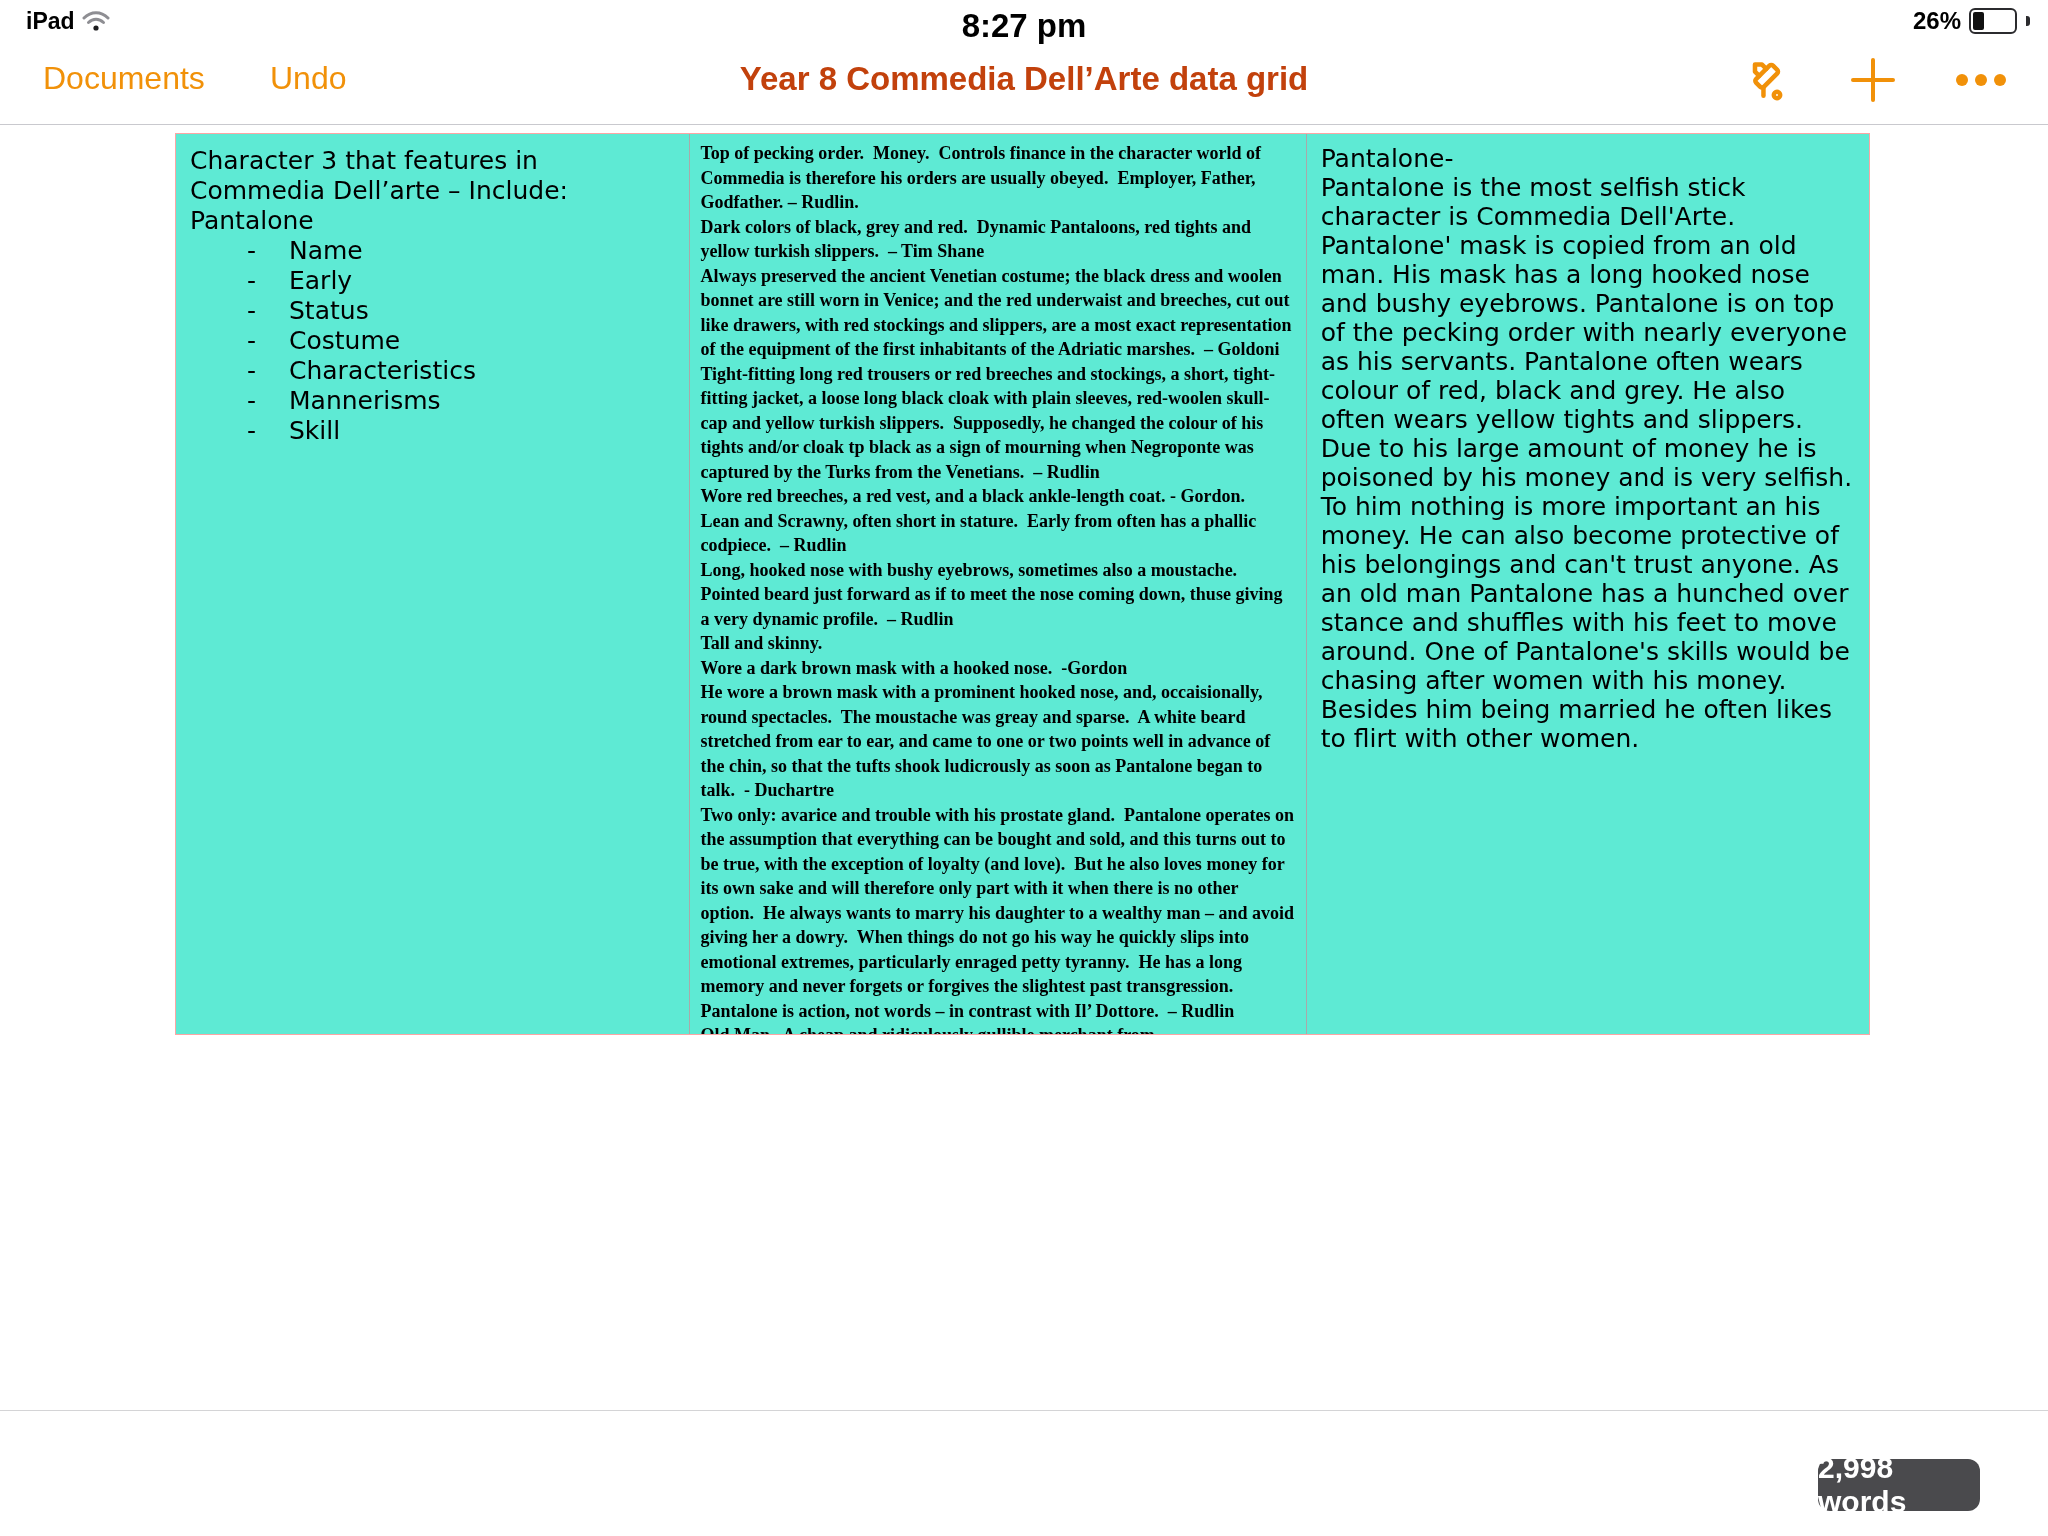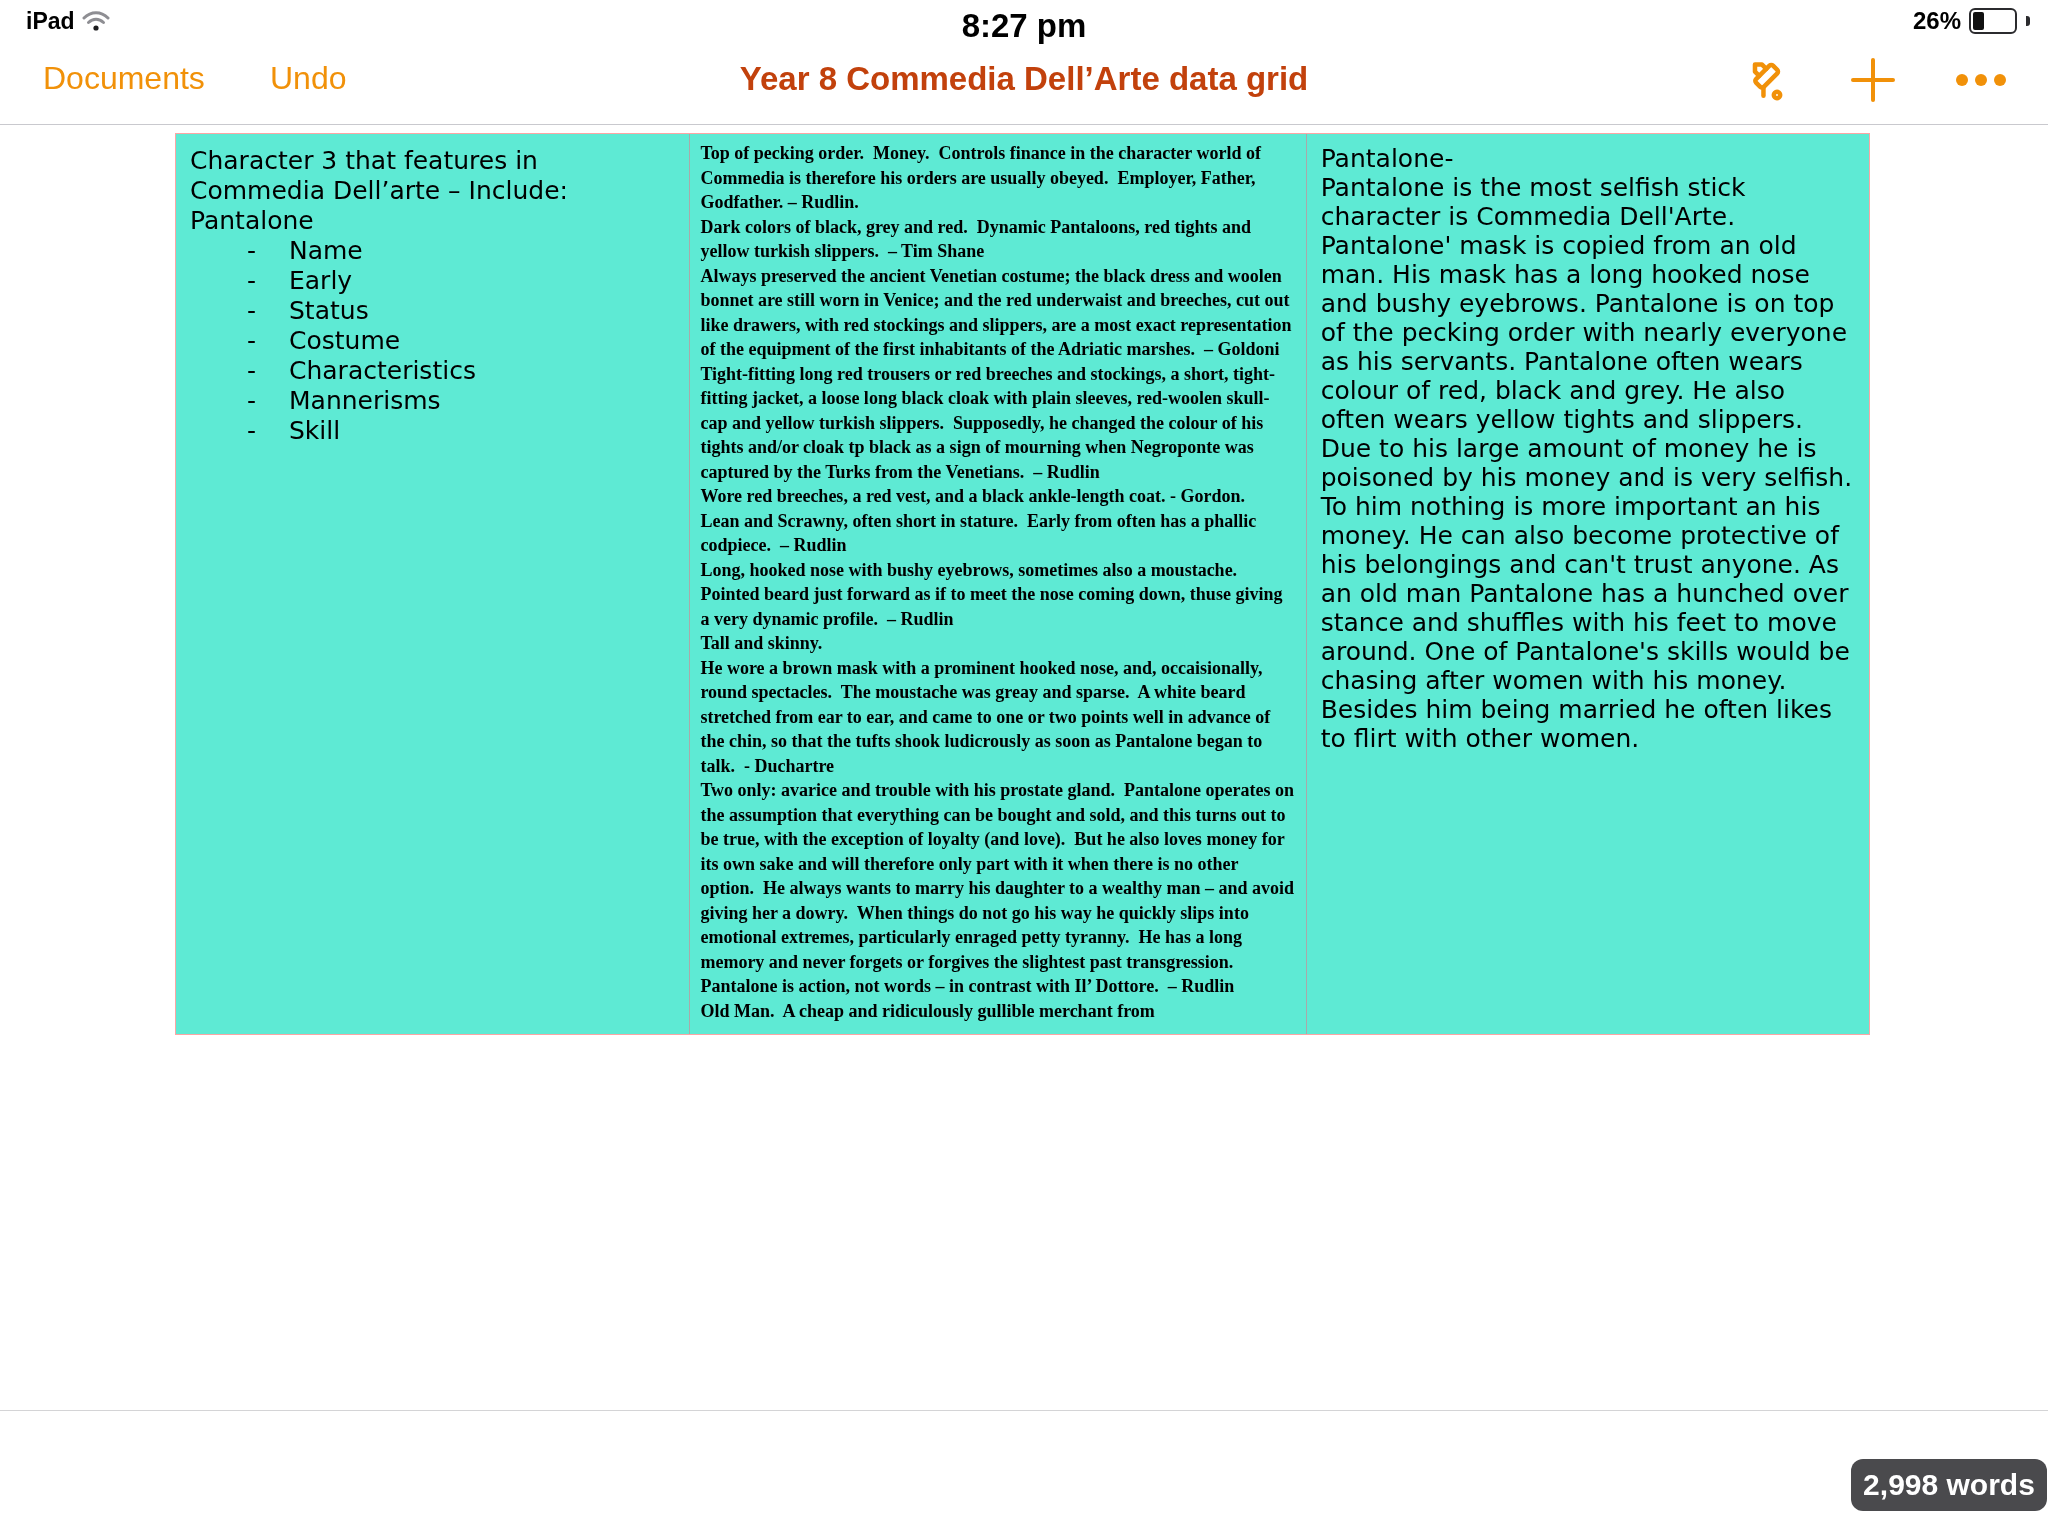"Wore a dark brown mask" p { html: none -> <p>Wore a dark brown mask with a hooked nose. -Gordon</p> }
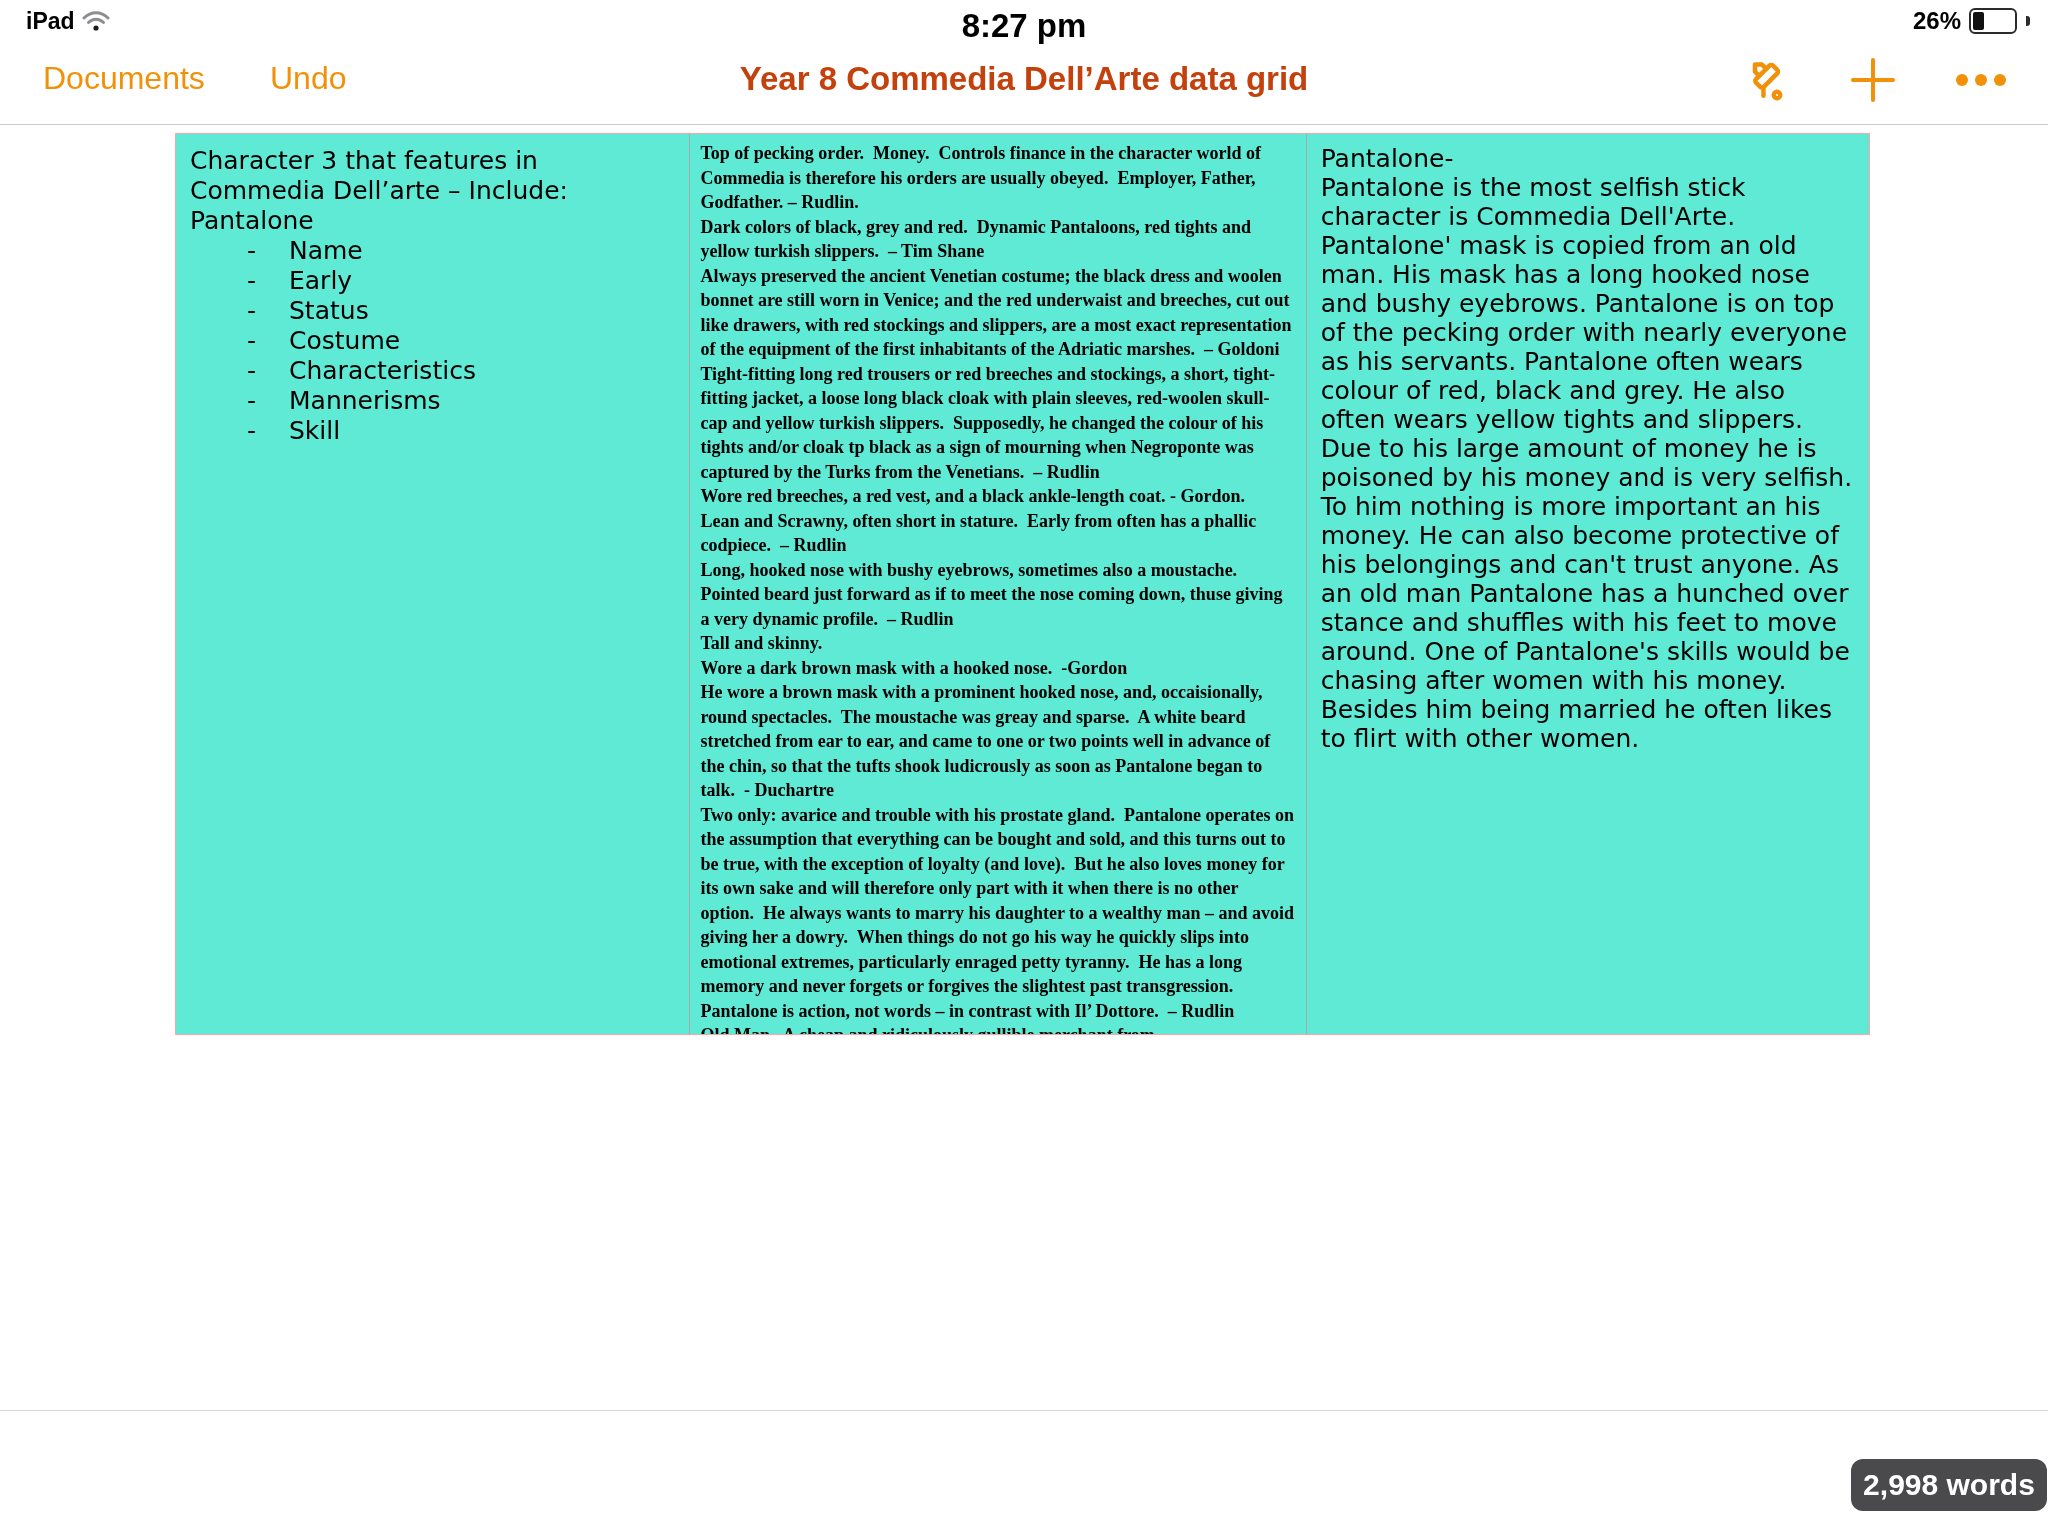"2,998 words" .word-badge { margin-left: 33px -> none; width: 196px -> 162px }
